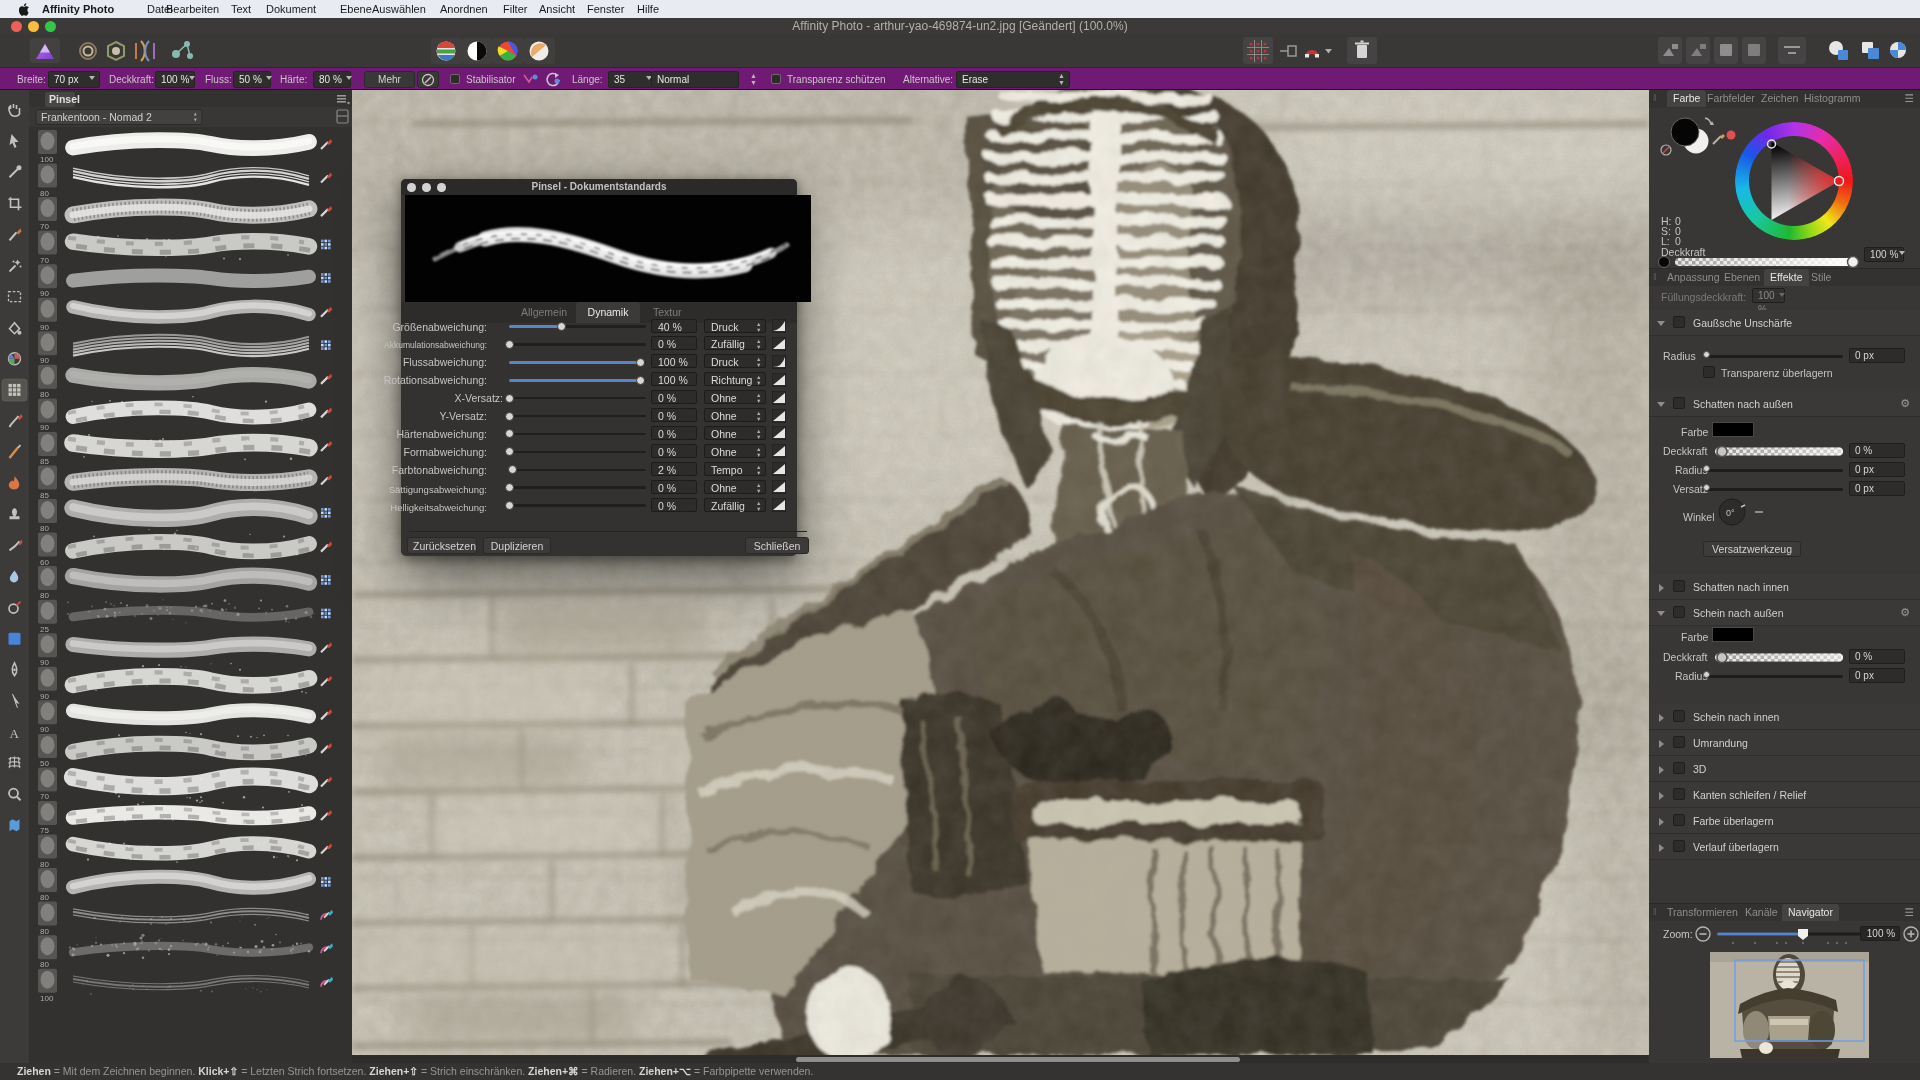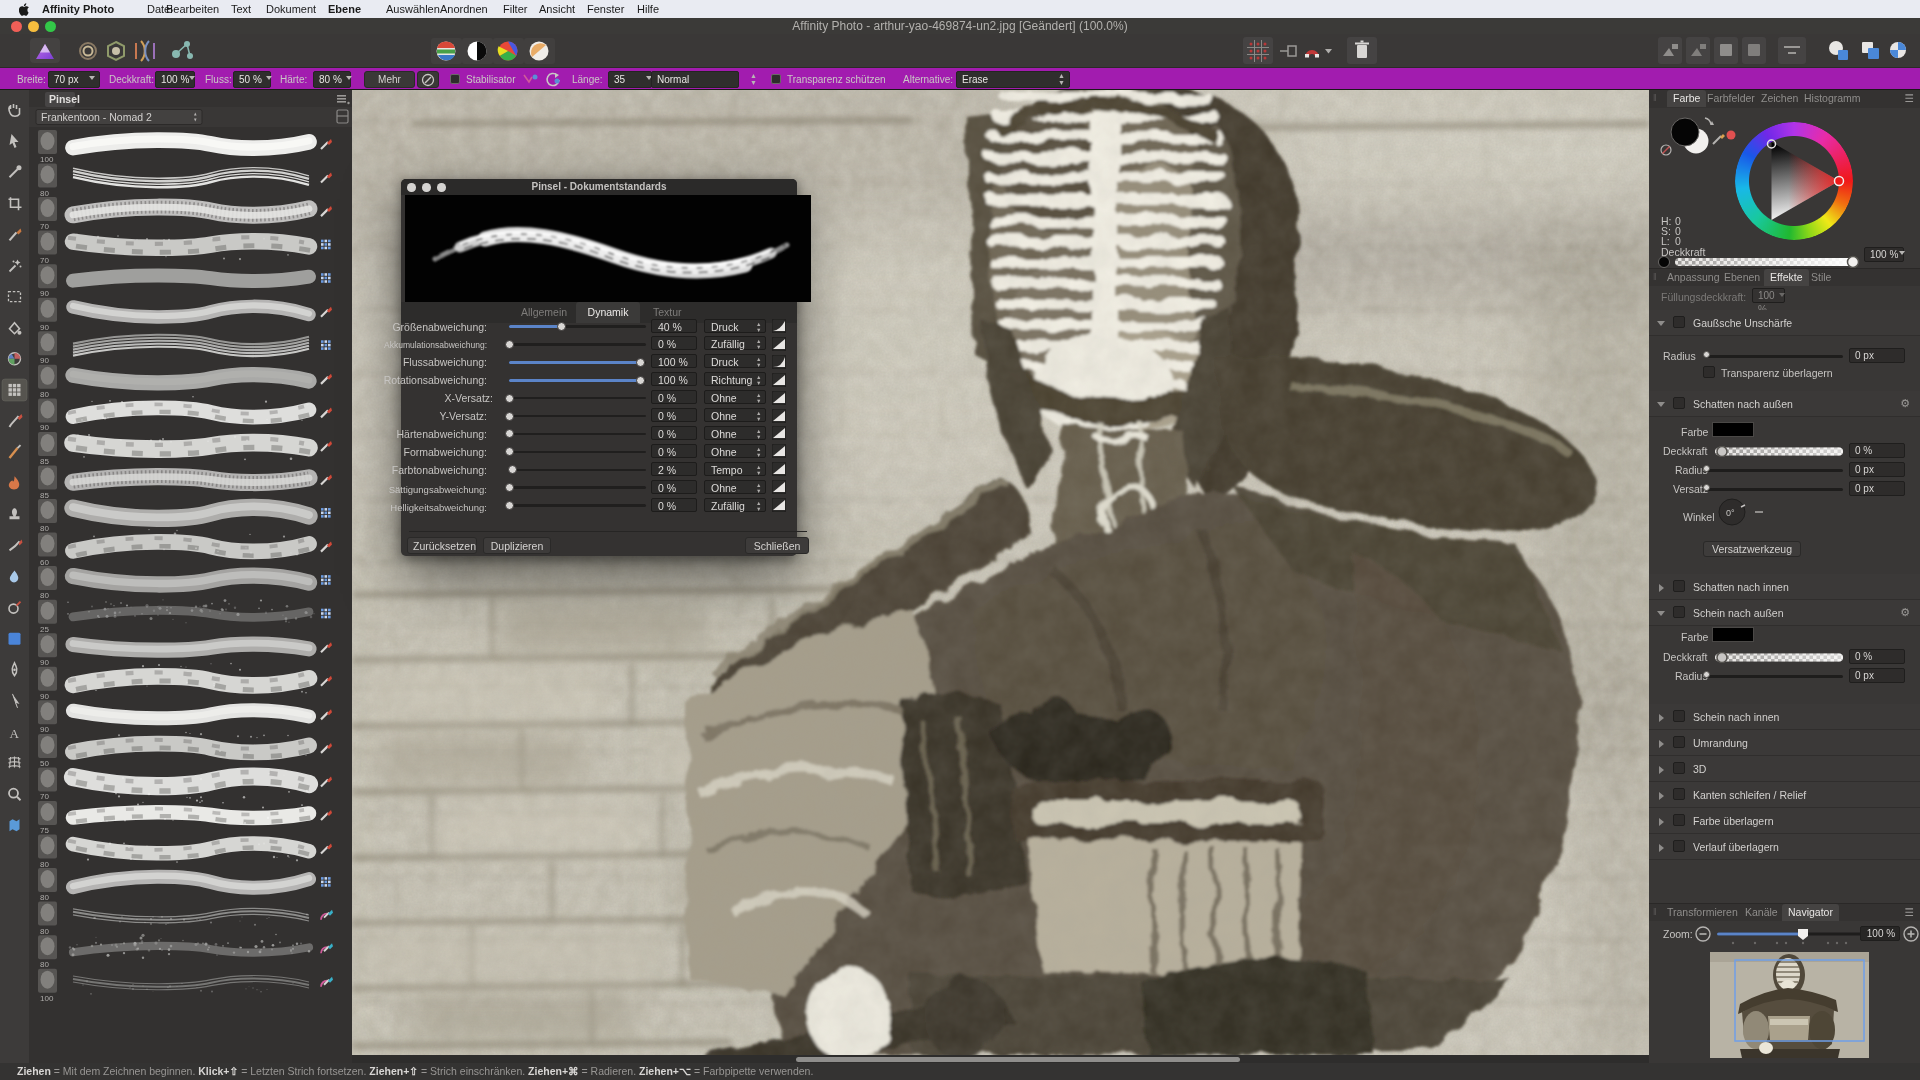"Ebene" span { font-weight: bold -> none; left: 328px -> 340px }
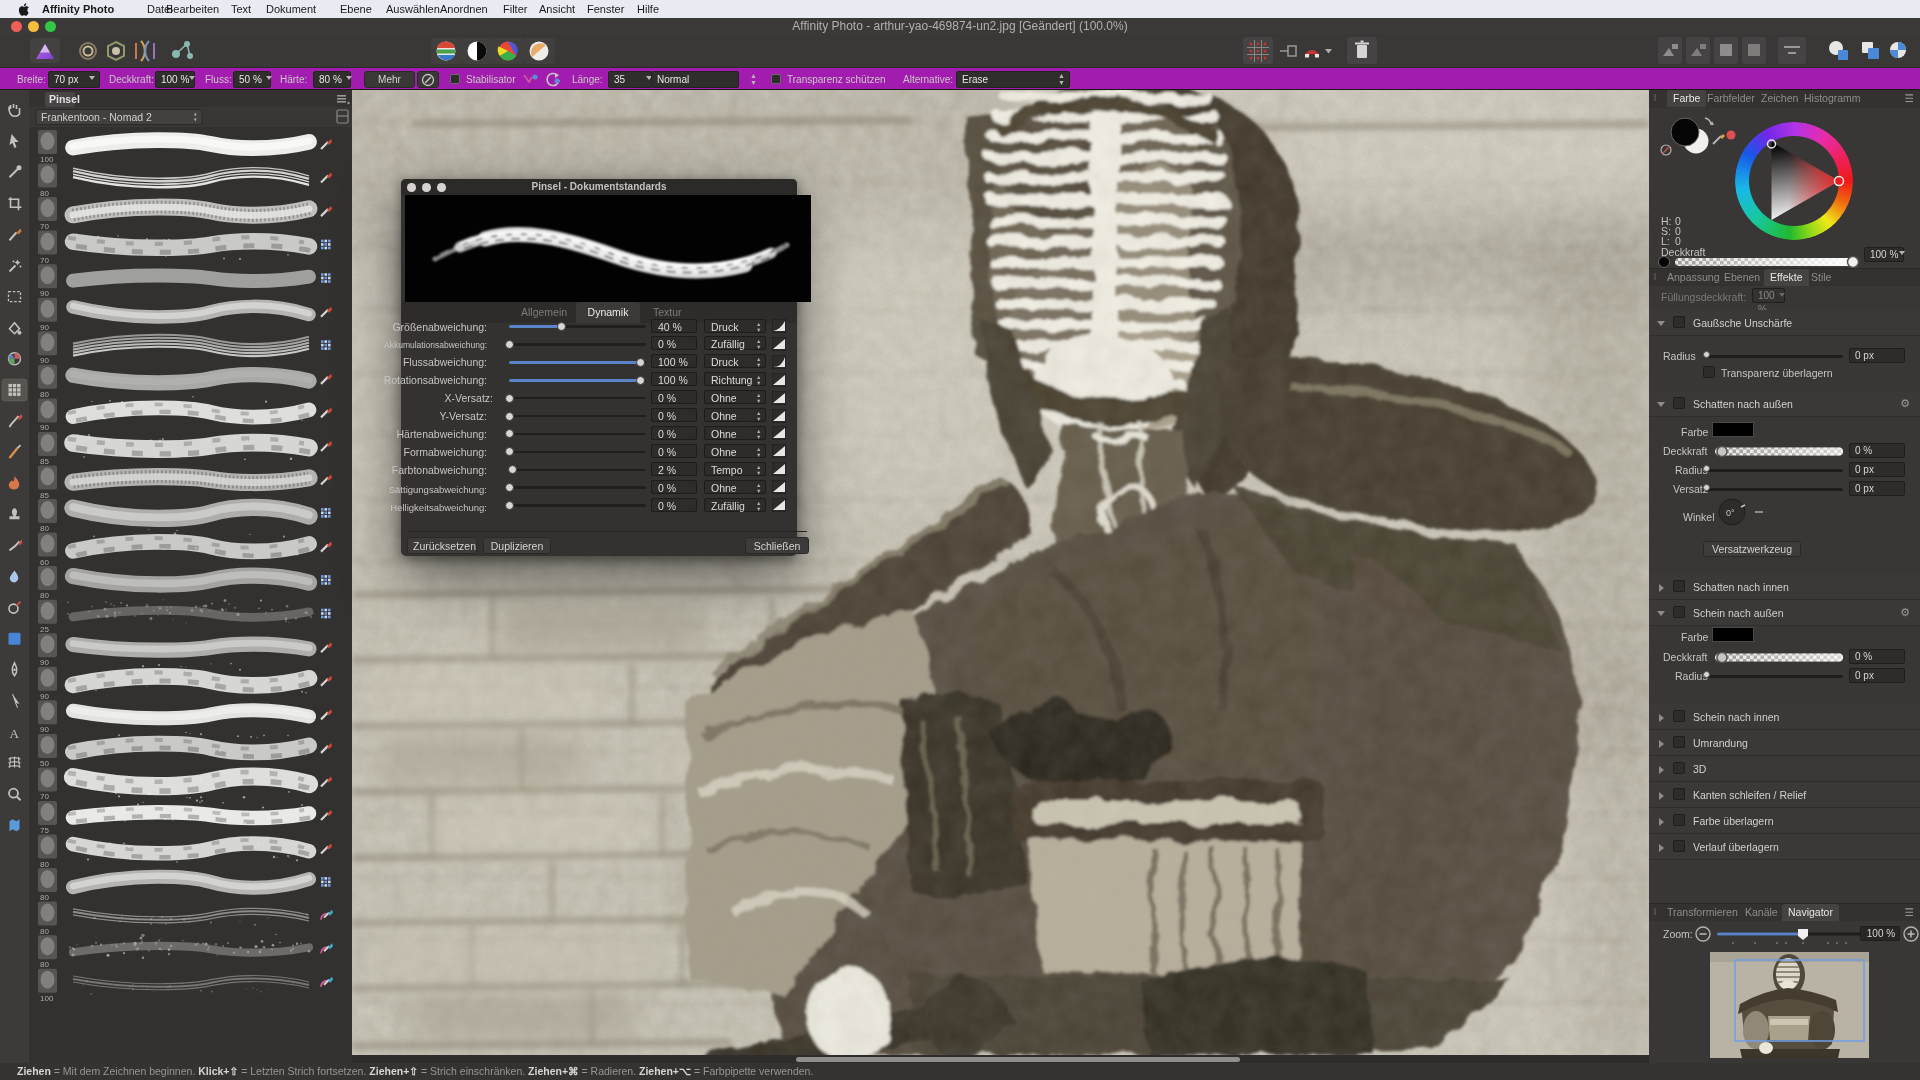"Auswählen" span { left: 386px -> 372px }
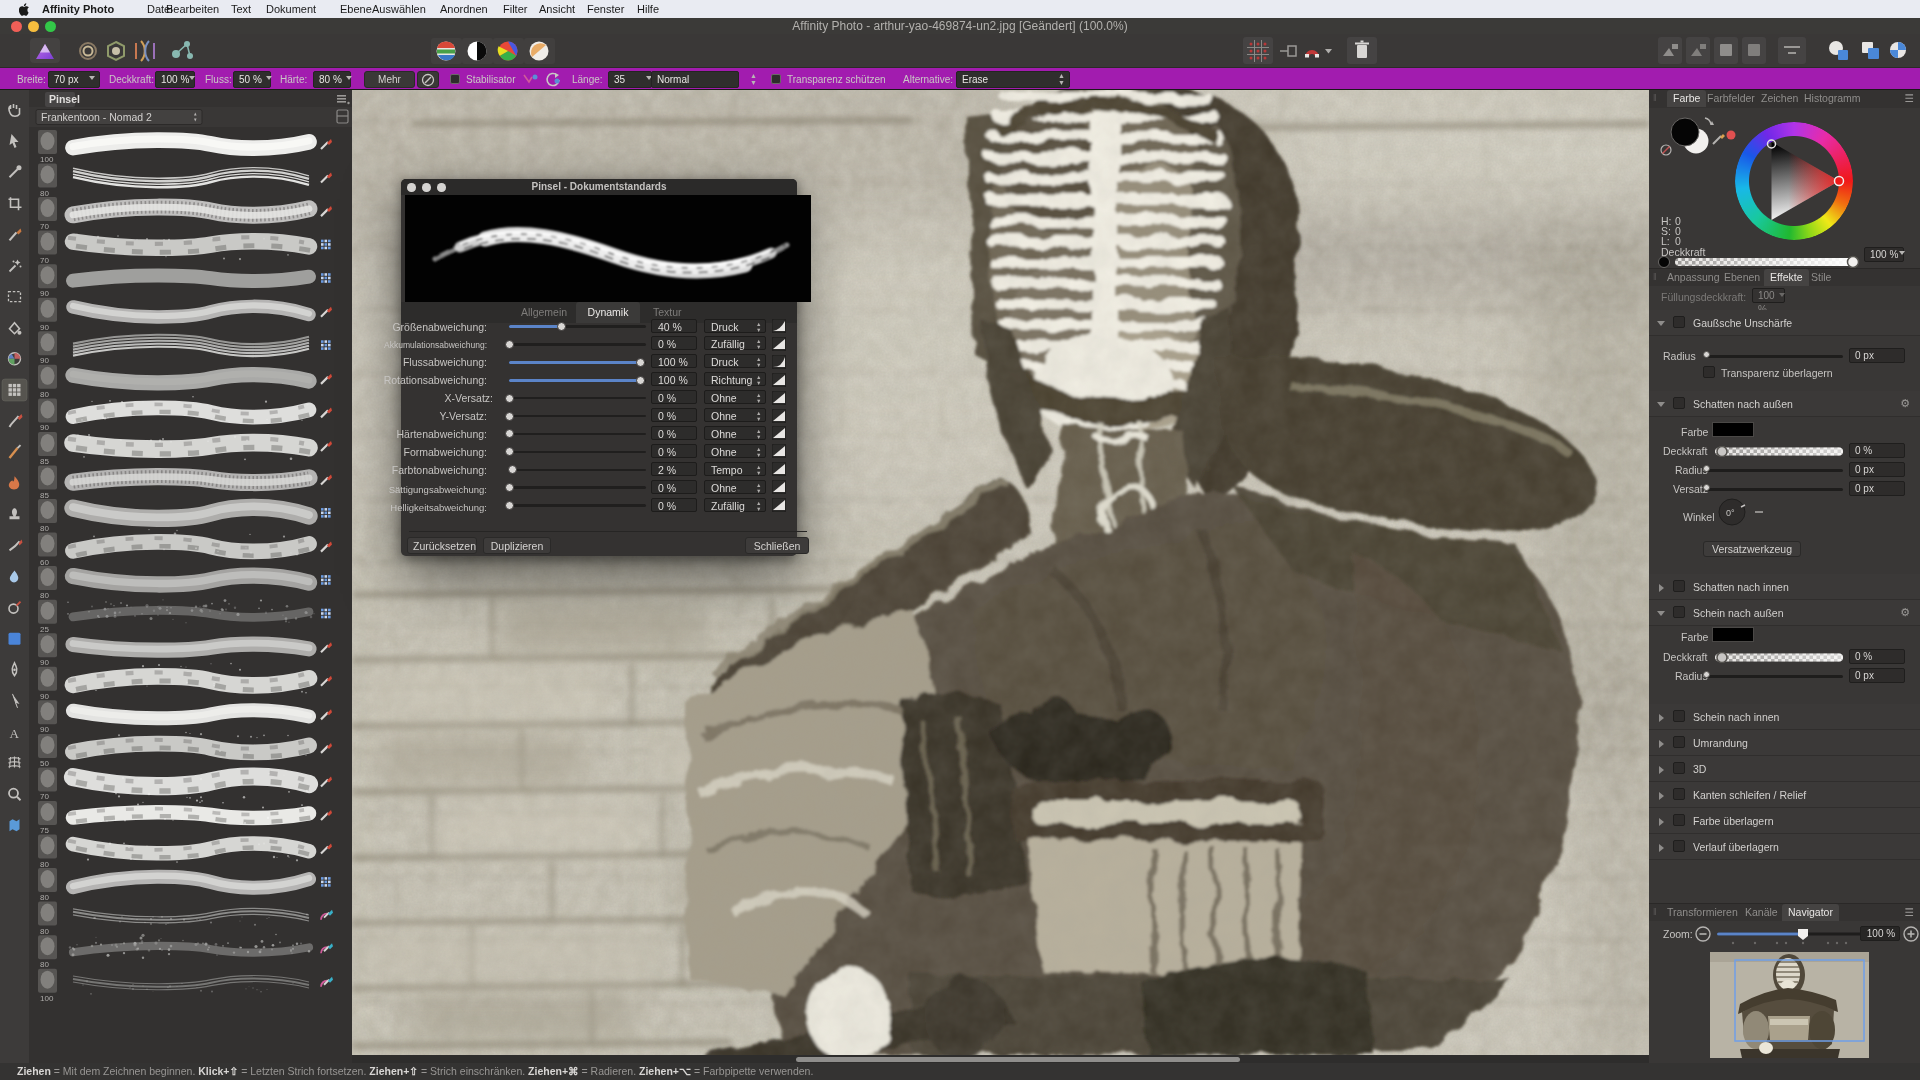"Breite:" #ctxbar { background: #a21caf -> #701a75 }
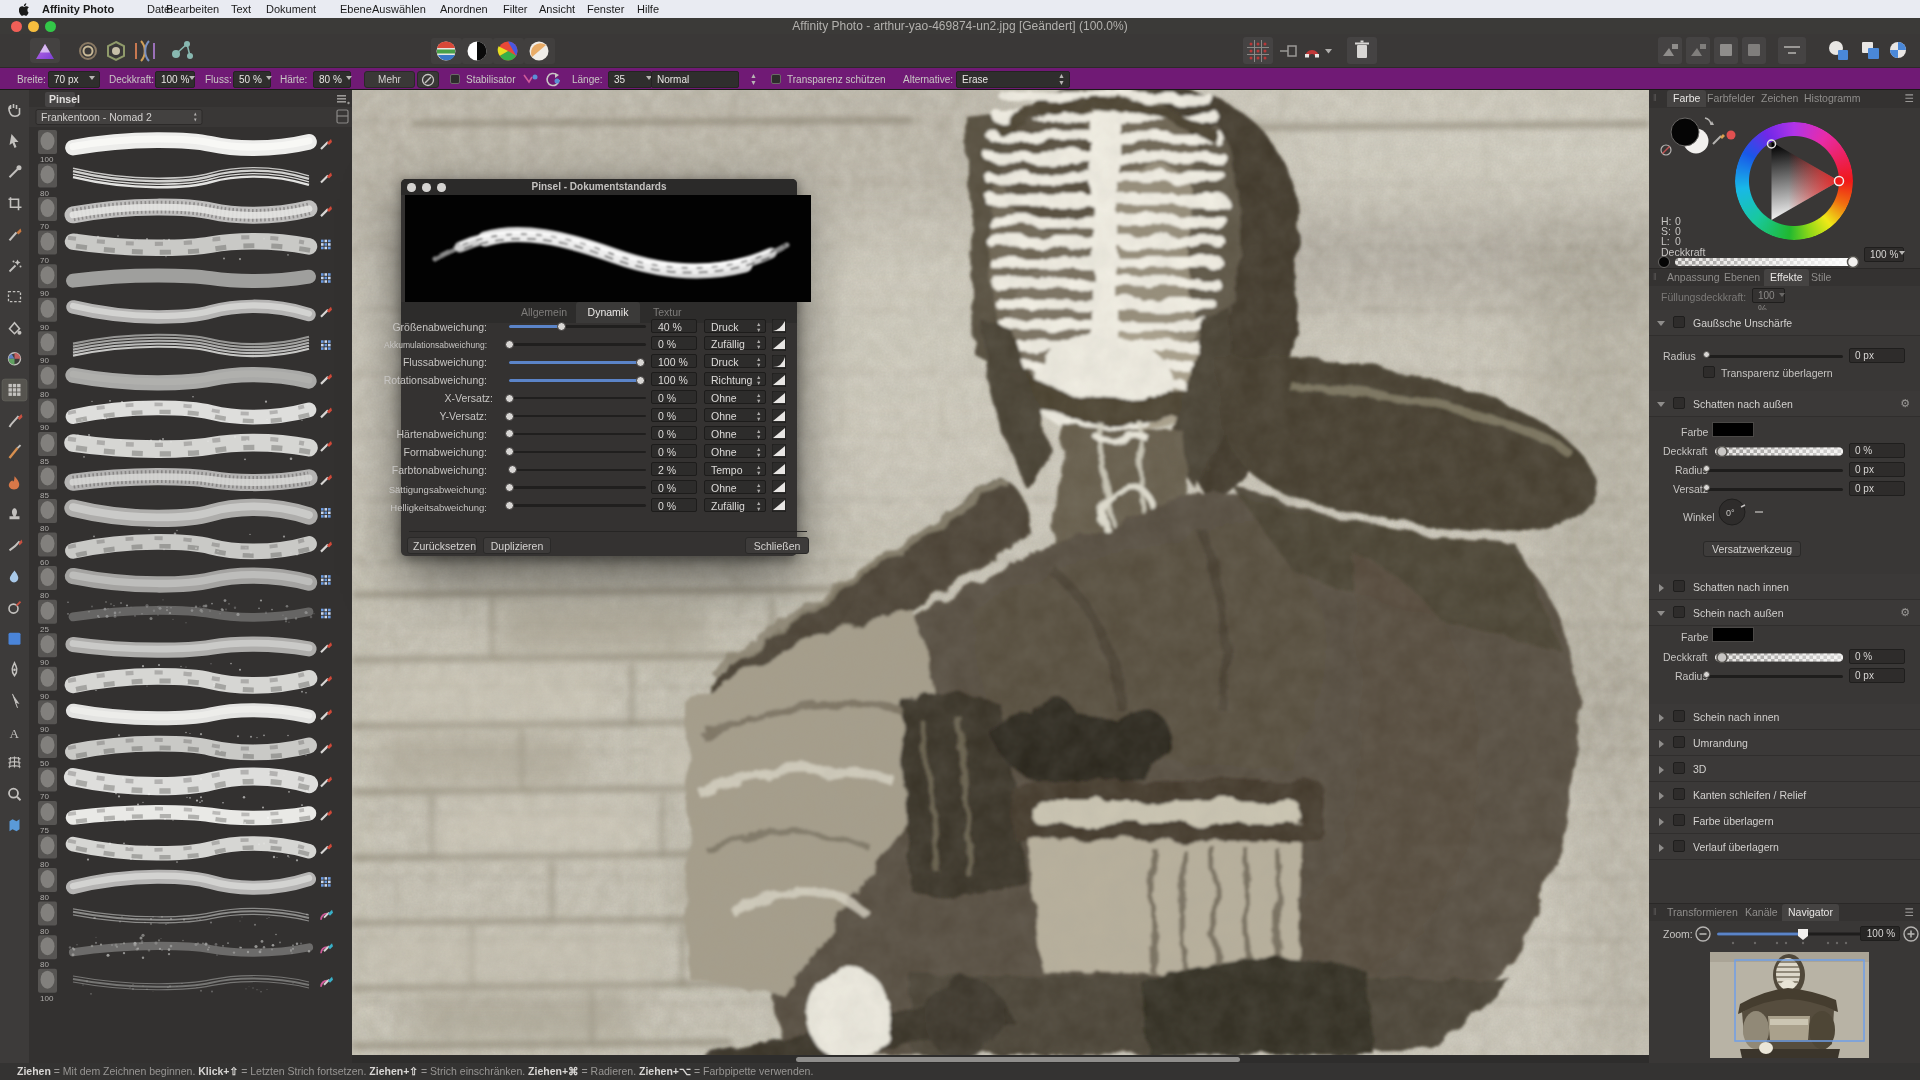"X-Versatz:" span { right: 304px -> 294px }
